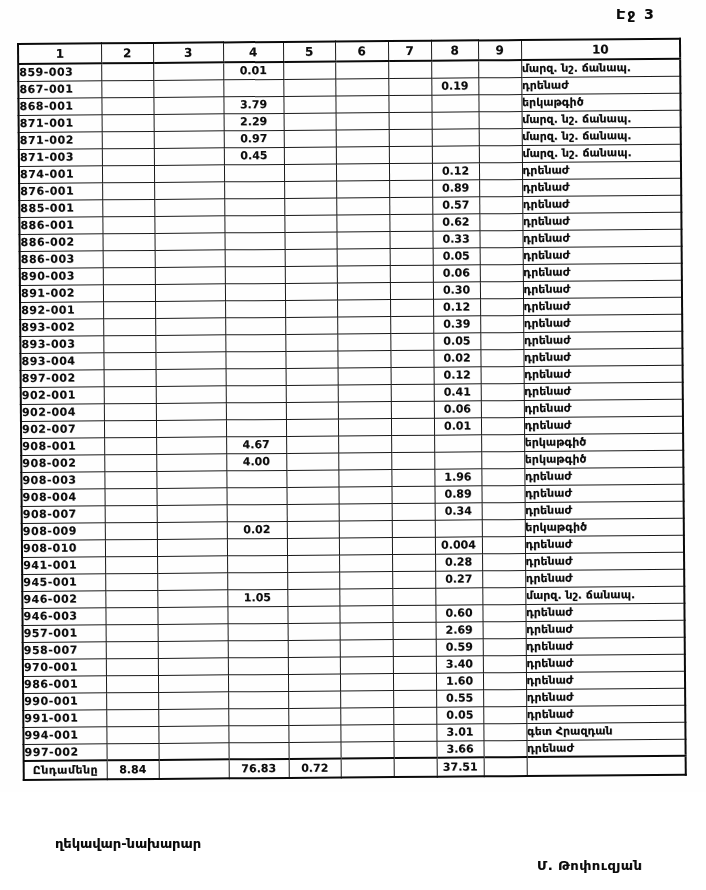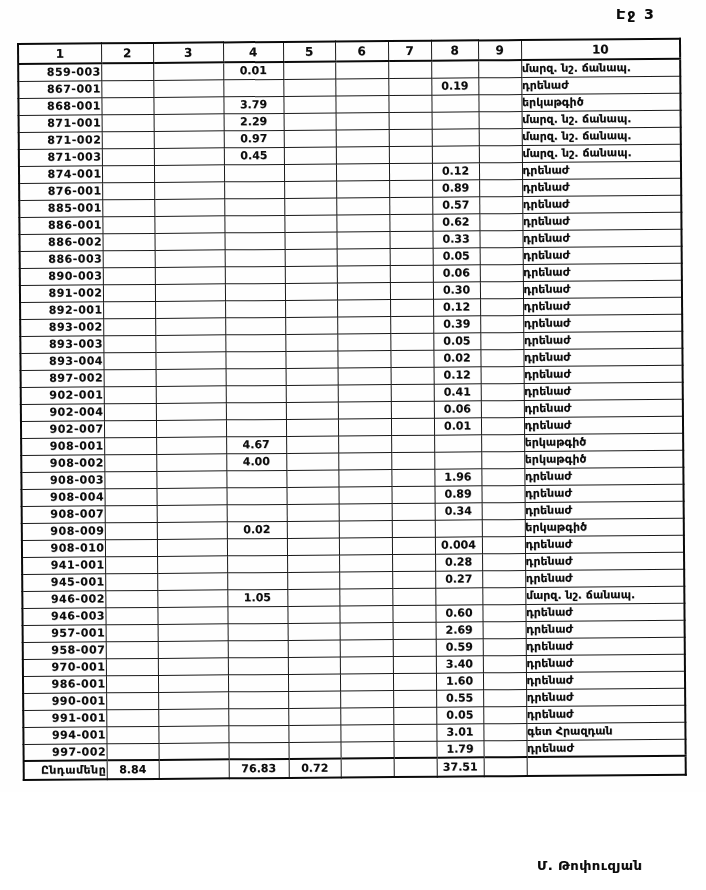"859-003" td.c-code { text-align: right -> left }
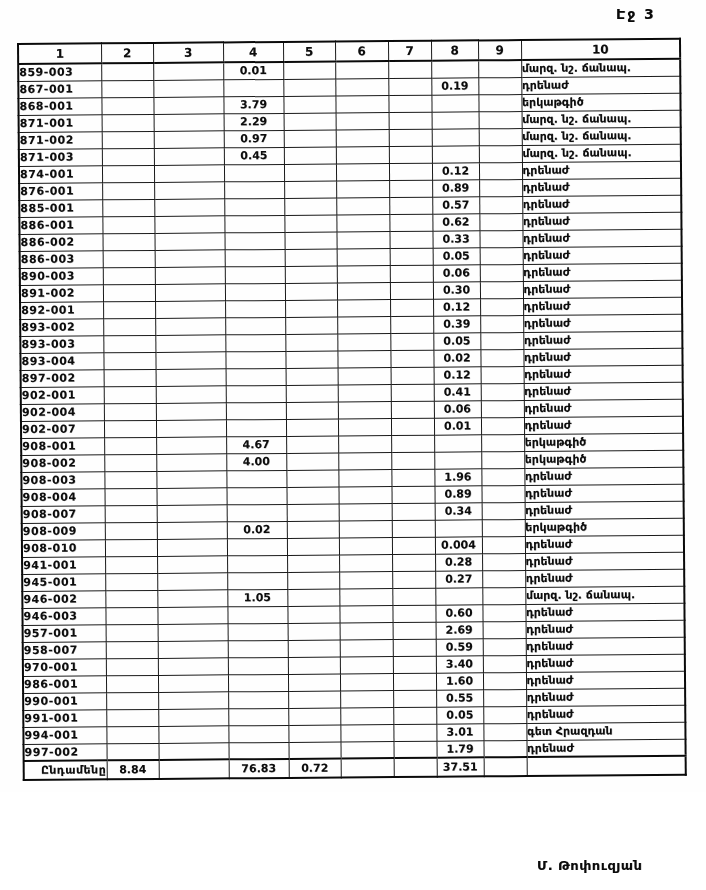"1.79" td.c-num { text: 1.79 -> 3.66 }
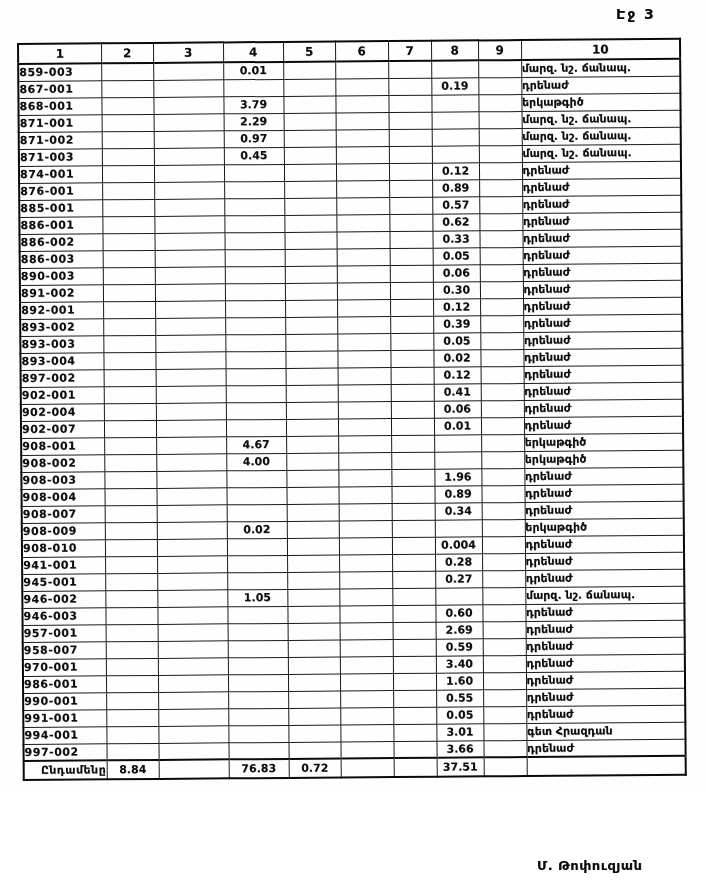"Ընդամենը" tr.total-row td.c-code { text-align: right -> center }
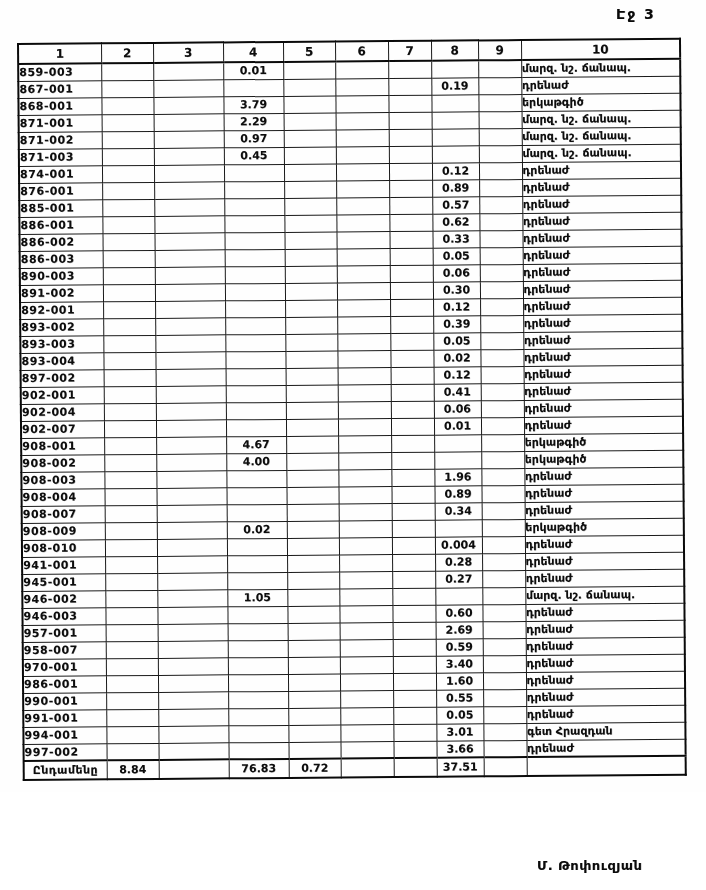"ղեկավար-նախարար" div { html: none -> <div>ղեկավար-նախարար</div> }
